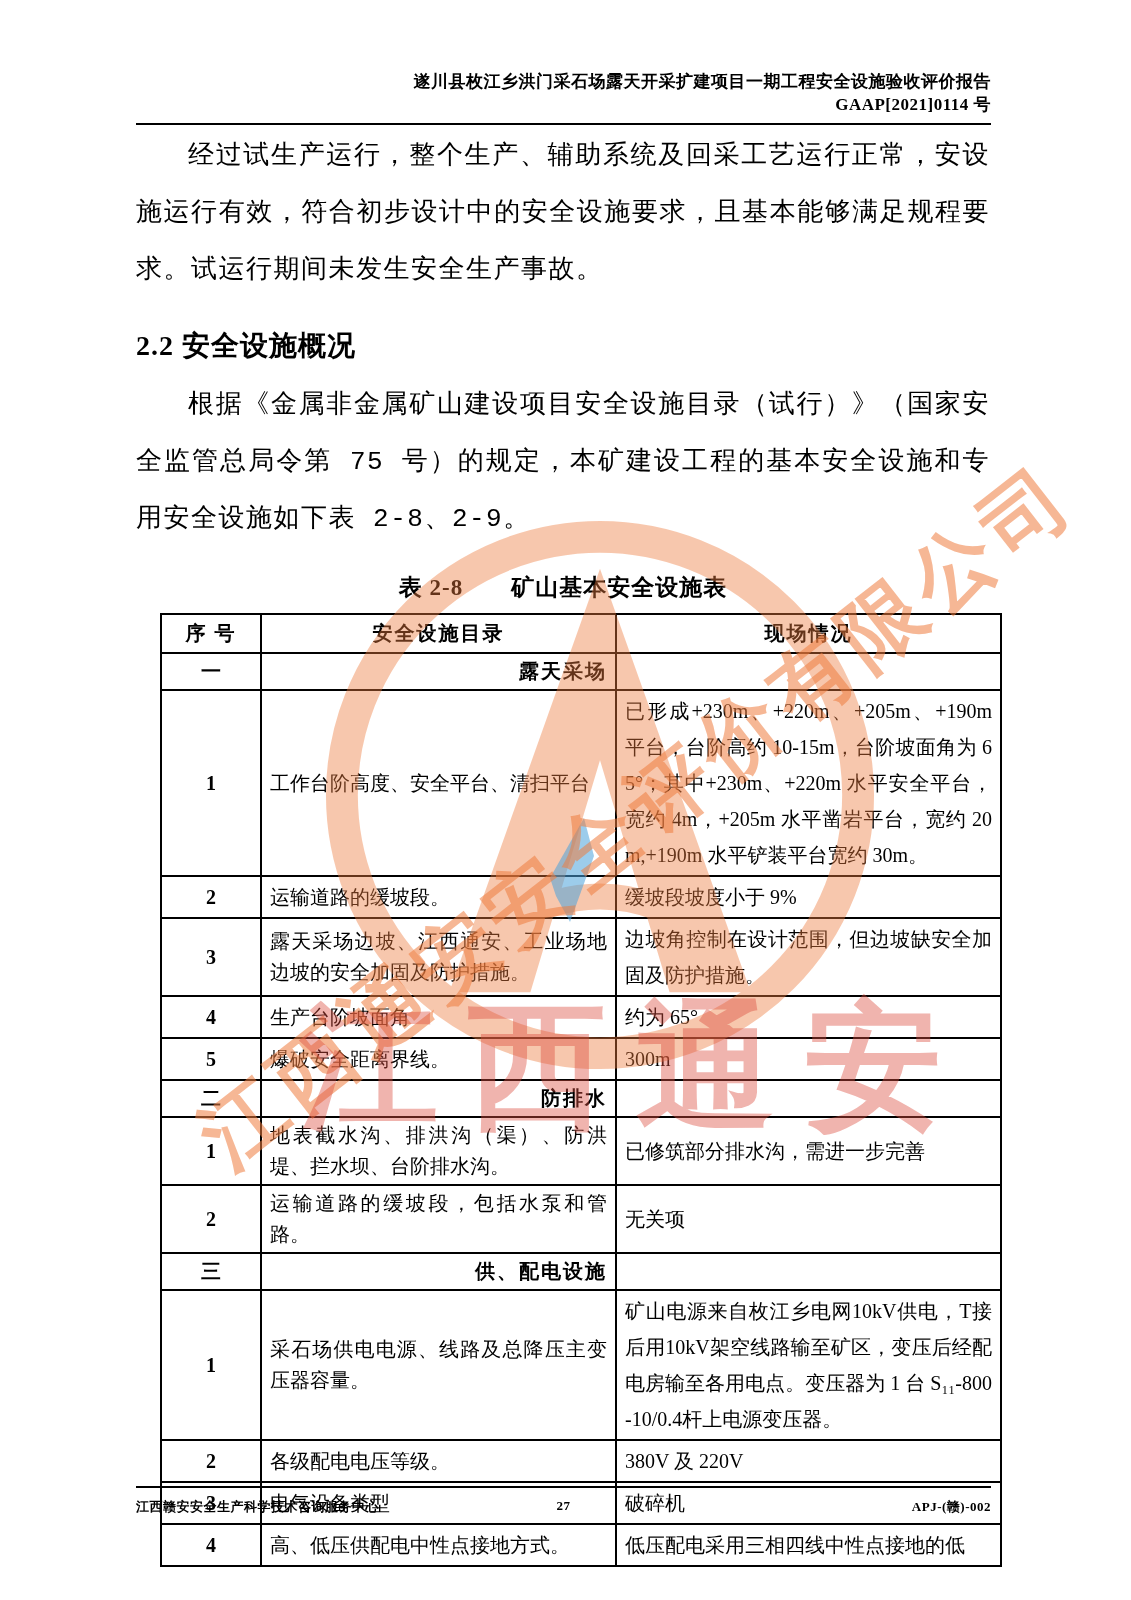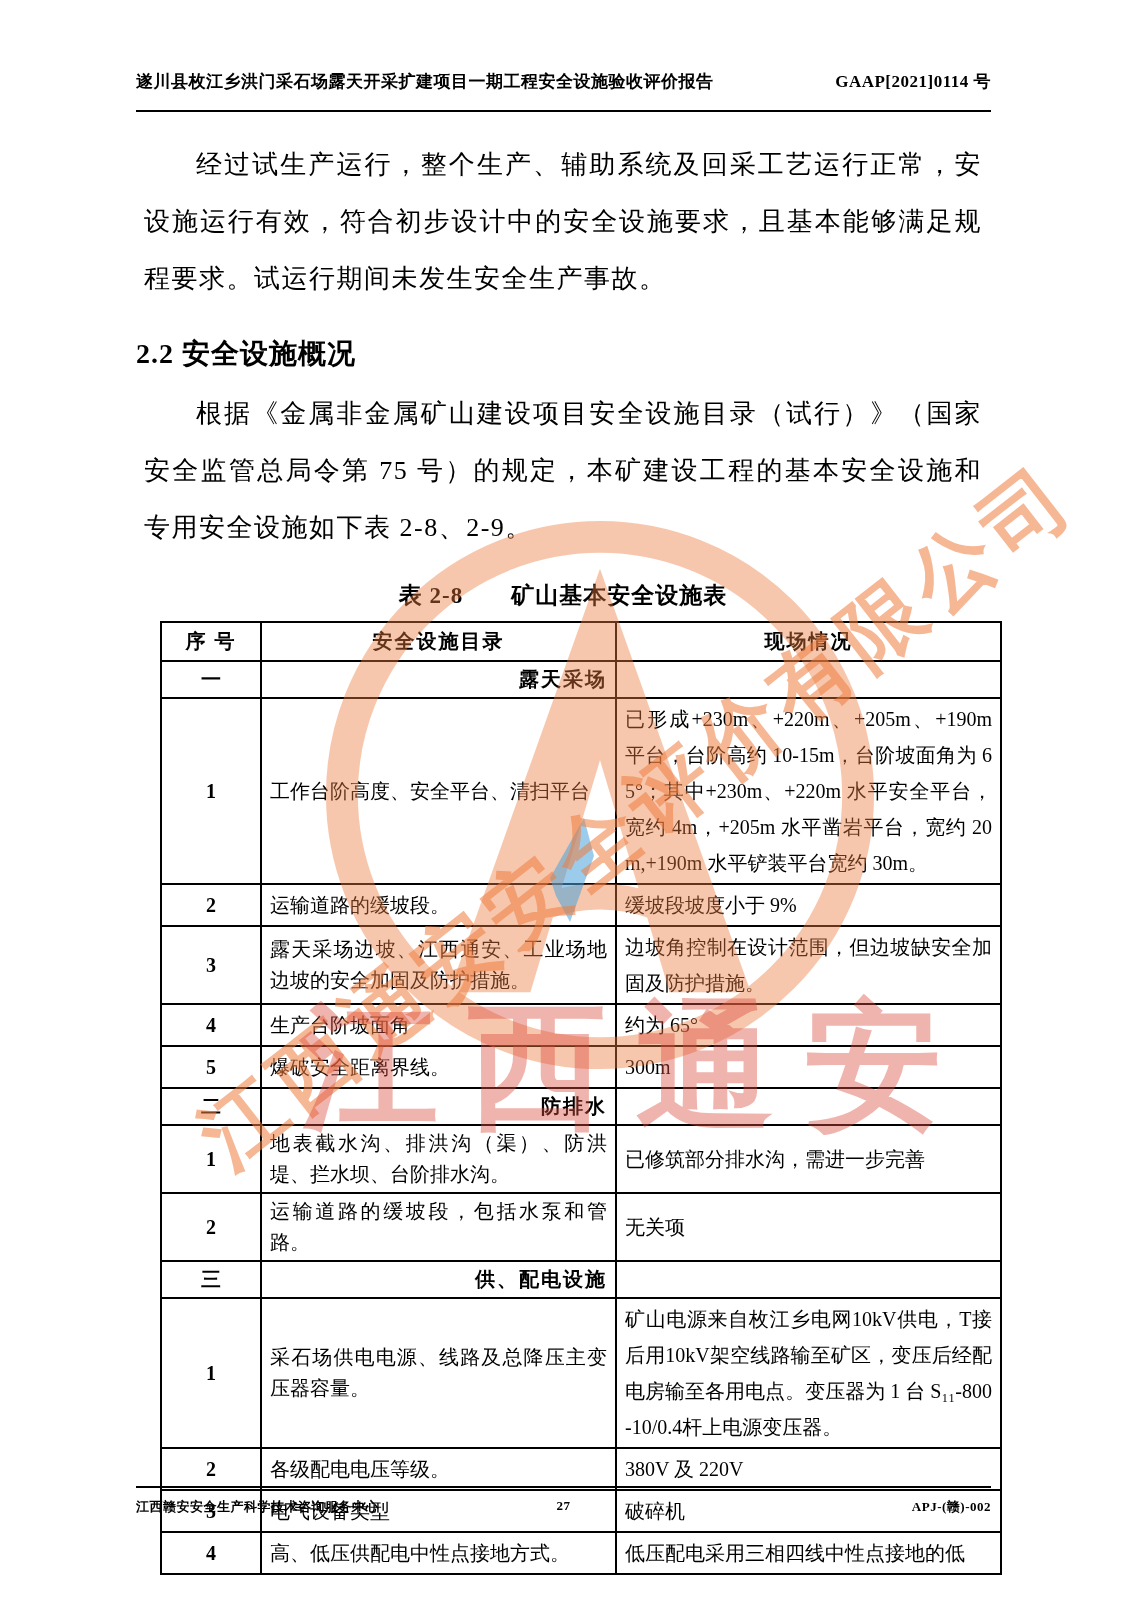"遂川县枚江乡洪门采石场露天开采扩建项目一期工程安全设施验收评价报告" .header { flex-direction: none -> column; padding-bottom: 17px -> 7px }
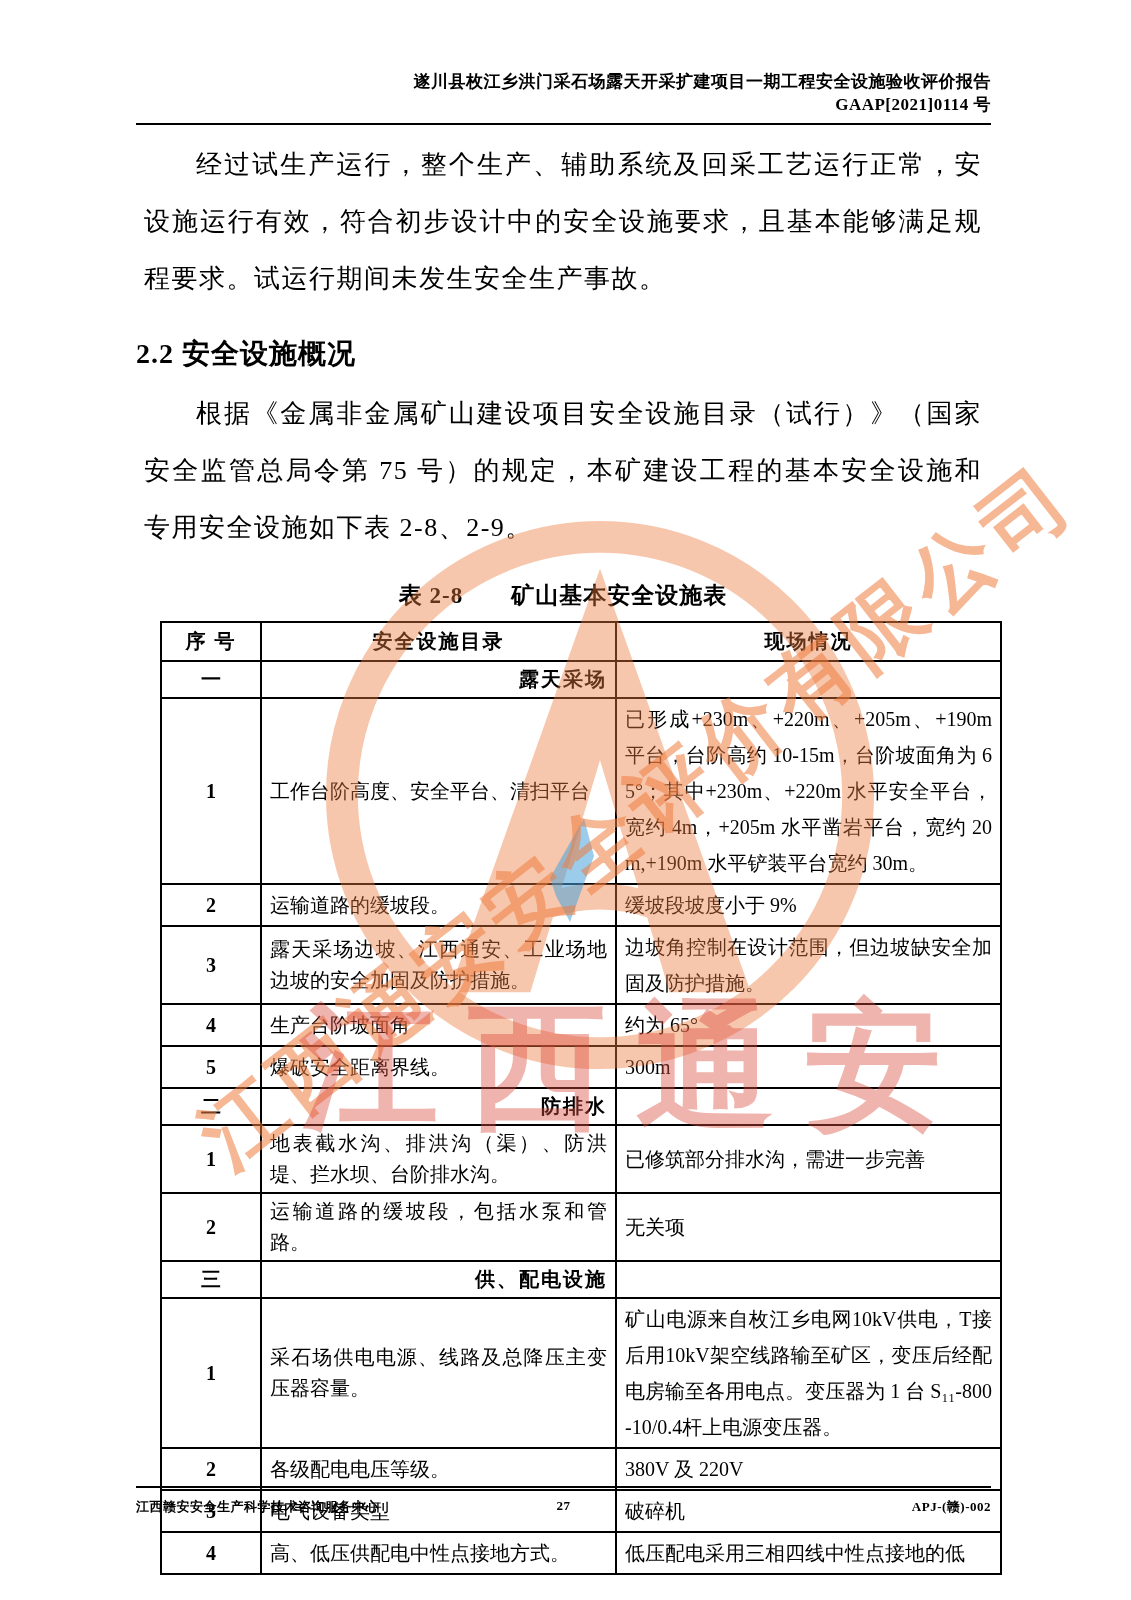"经过试生产运行，整个生产、辅助系统及回采工艺运行正常，安设施运行有效，符合初步设" .para { font-family: none -> Liberation Mono, monospace; margin: 8px -> 0 }
